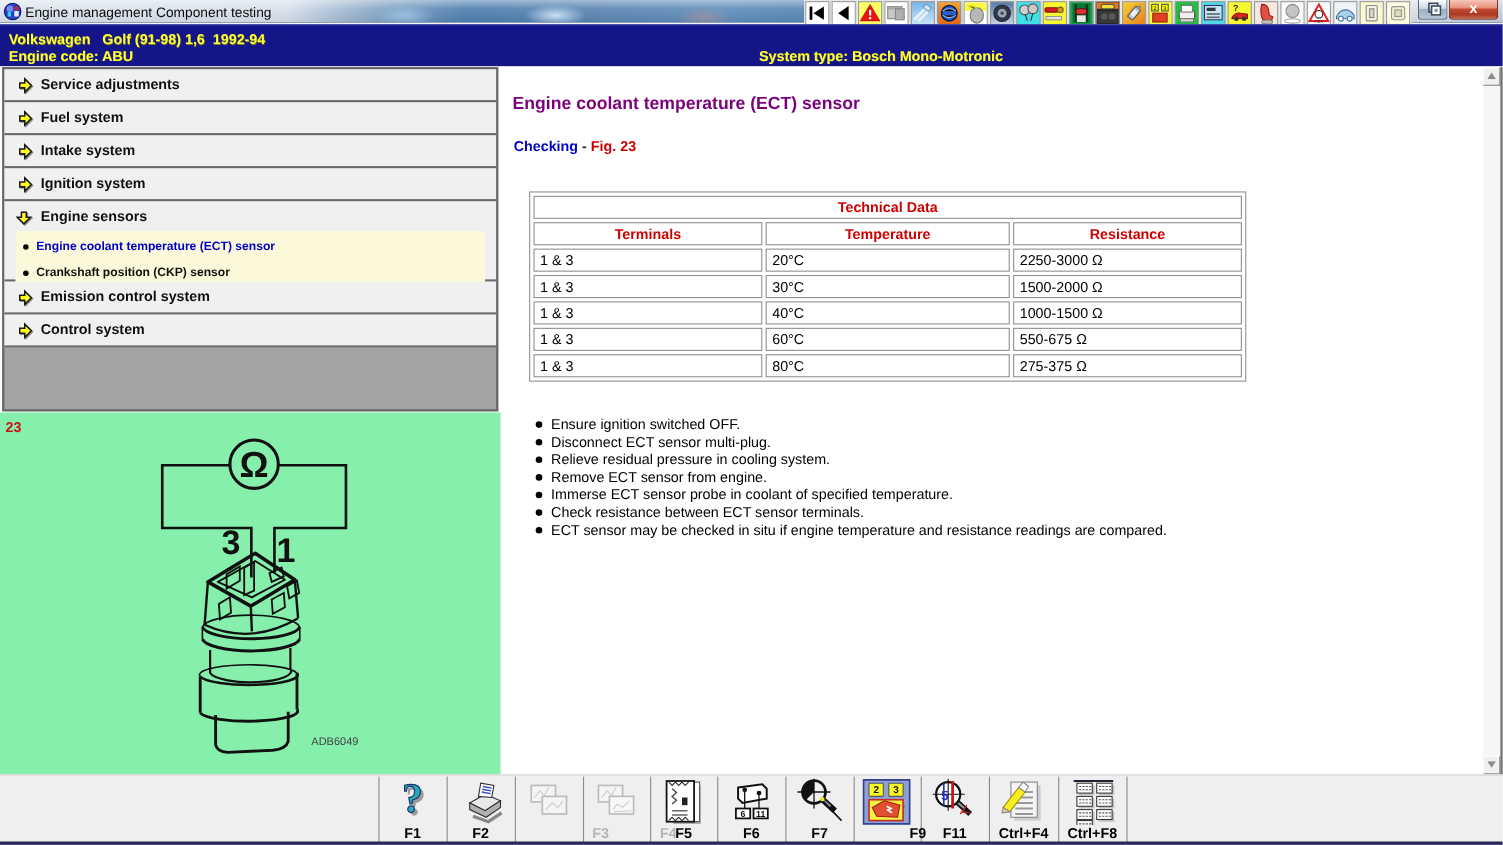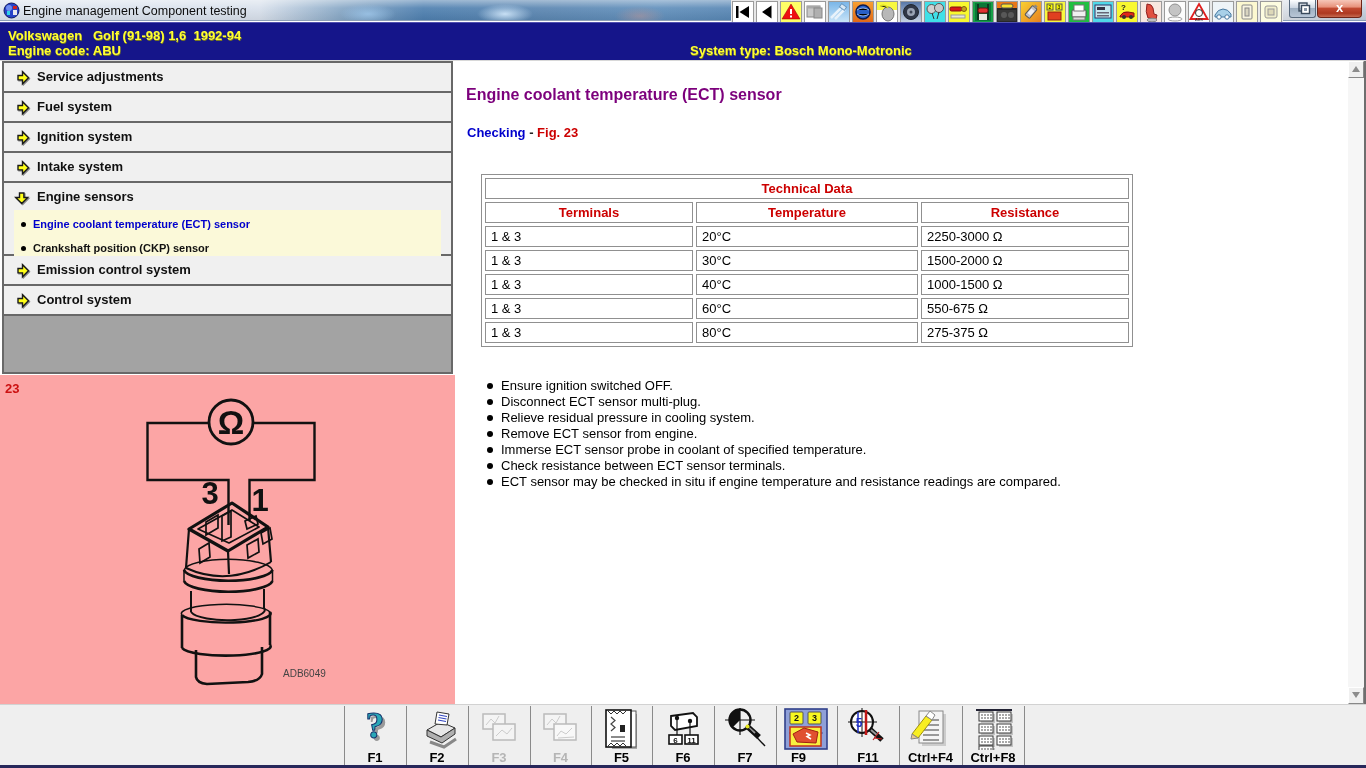"Ignition system" div.hdr { order: before "Intake system" -> after "Intake system" }
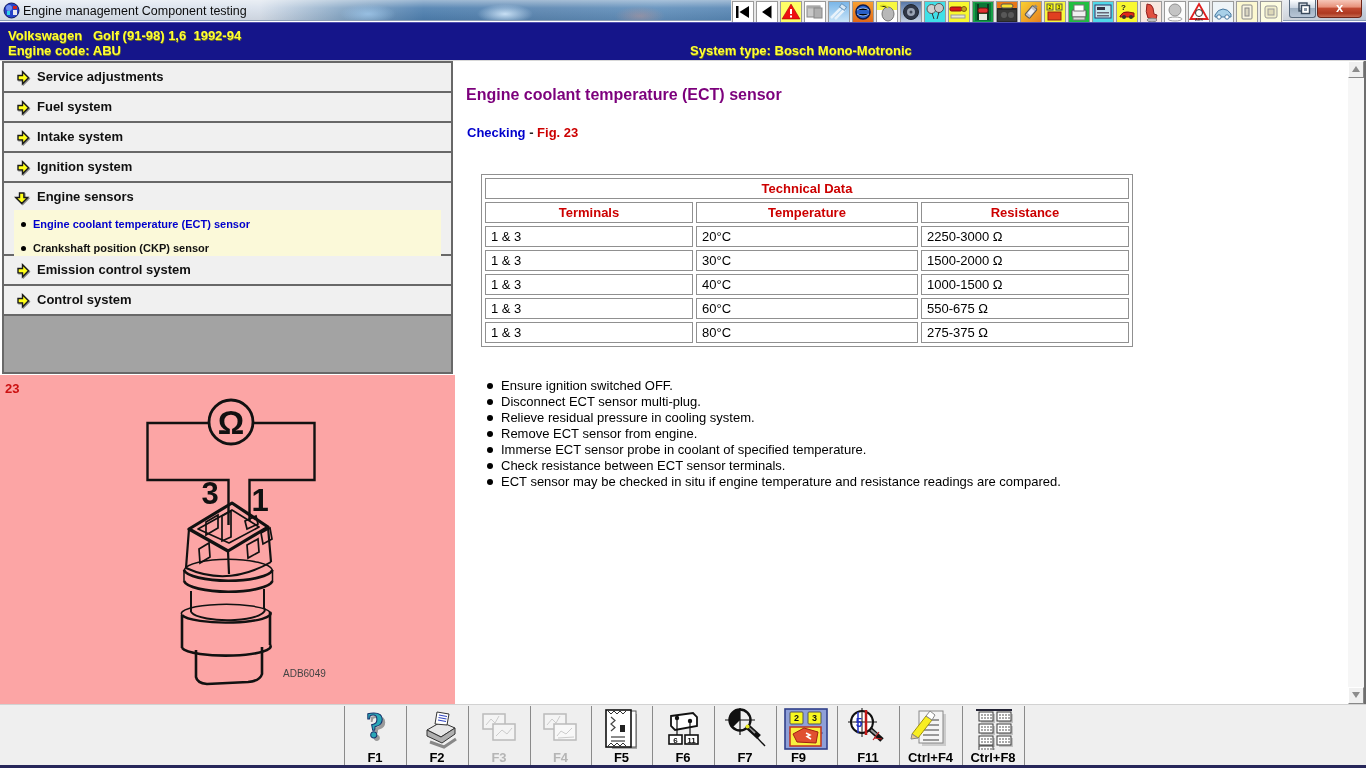"23" #fig { background: #fca5a5 -> #86efac }
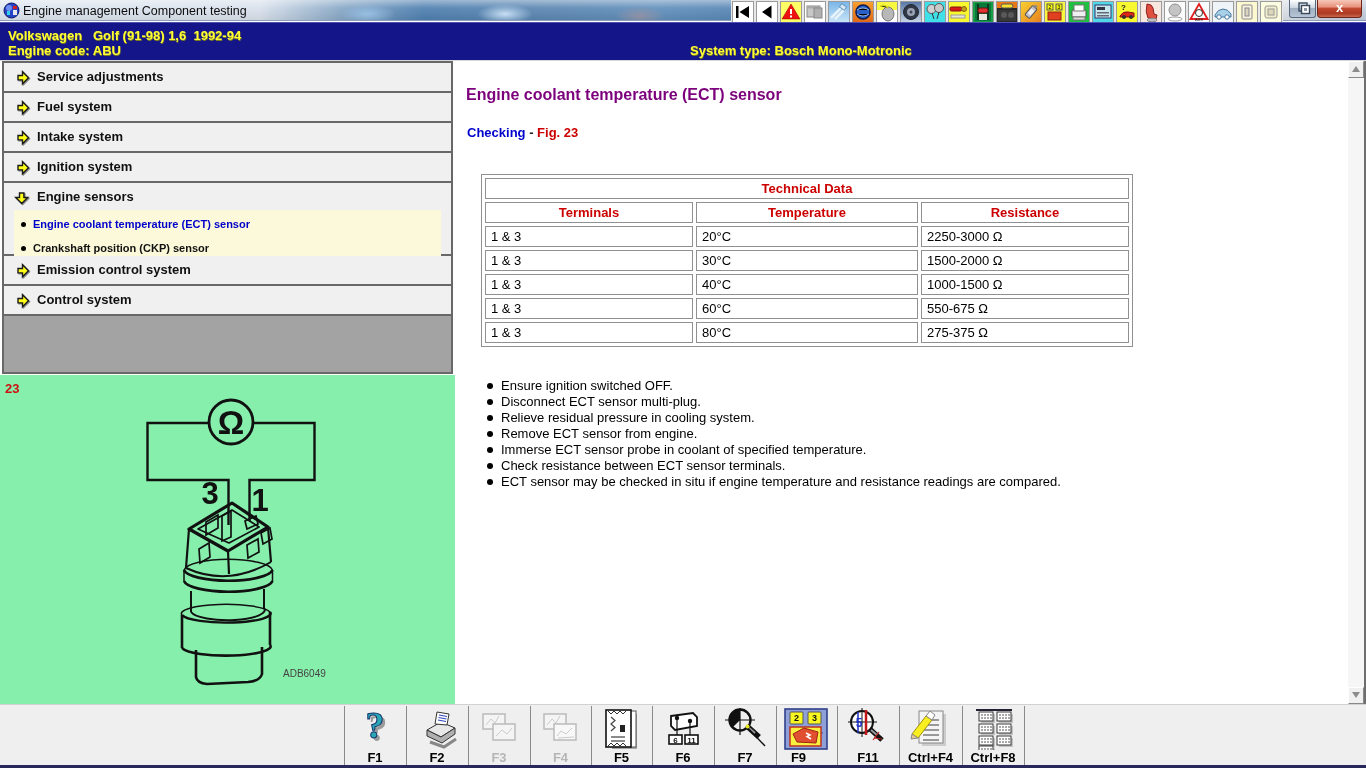"F3" .flbl.dis { margin-left: none -> 47px }
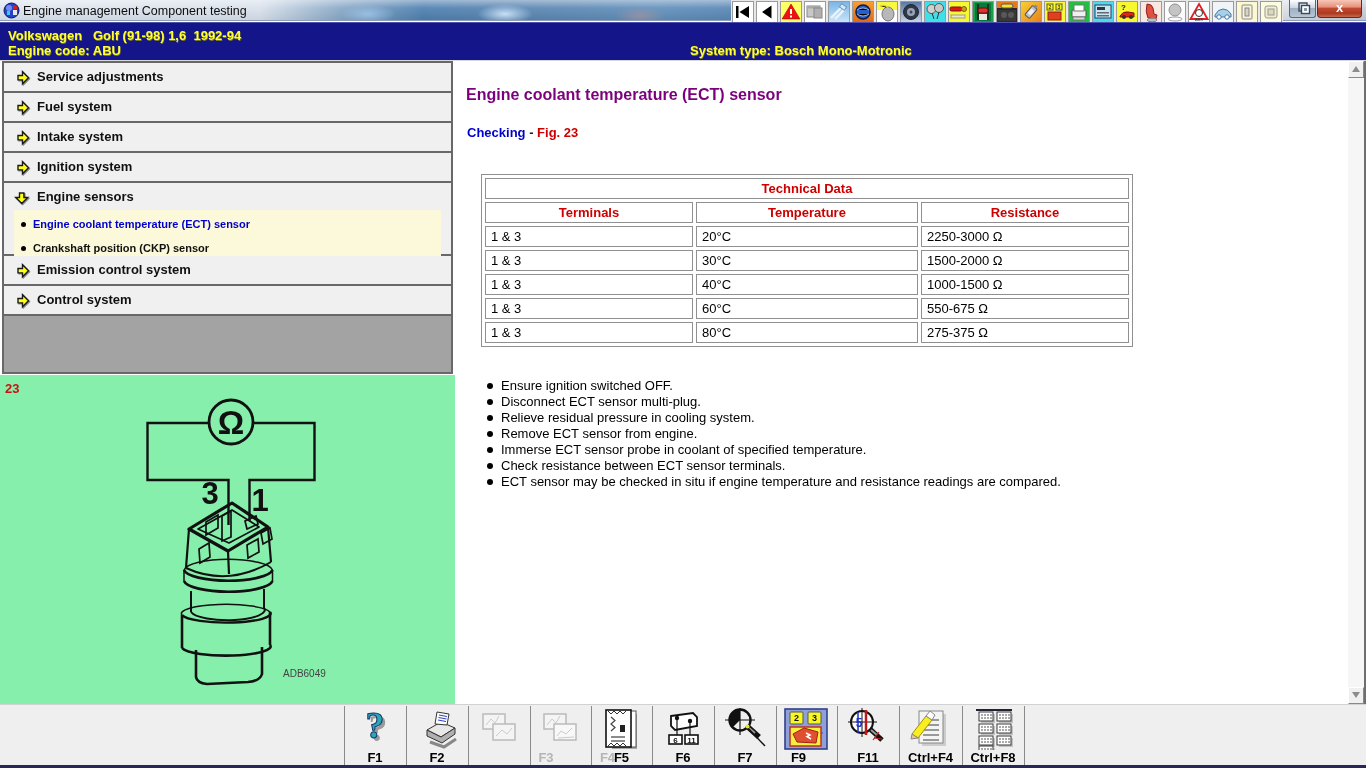"F9" div.flbl { left: 768px -> 804px }
